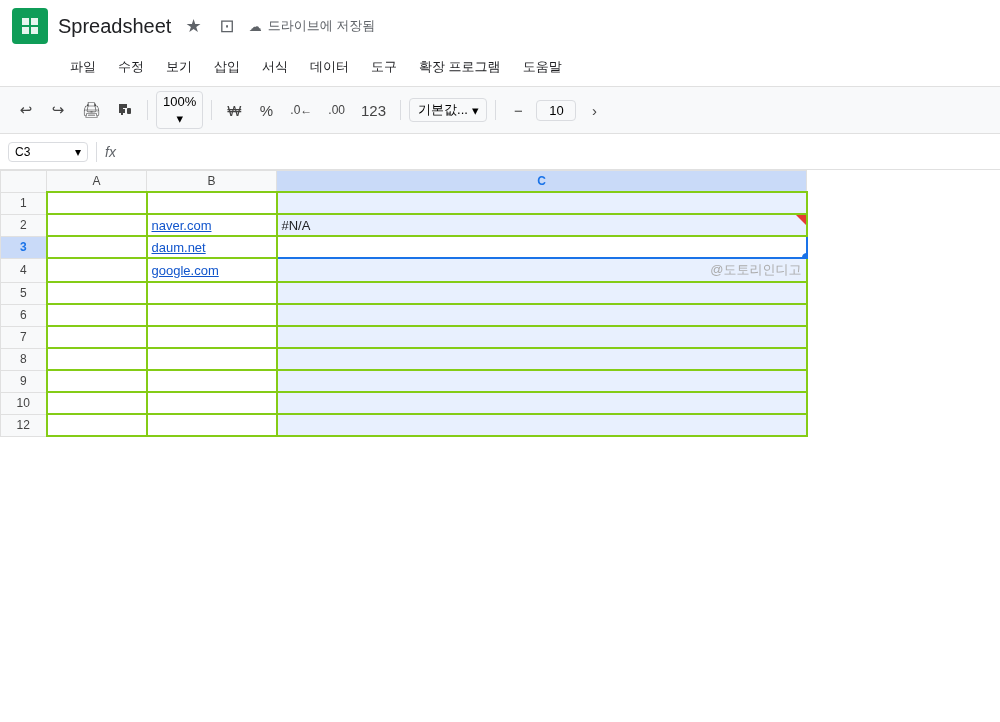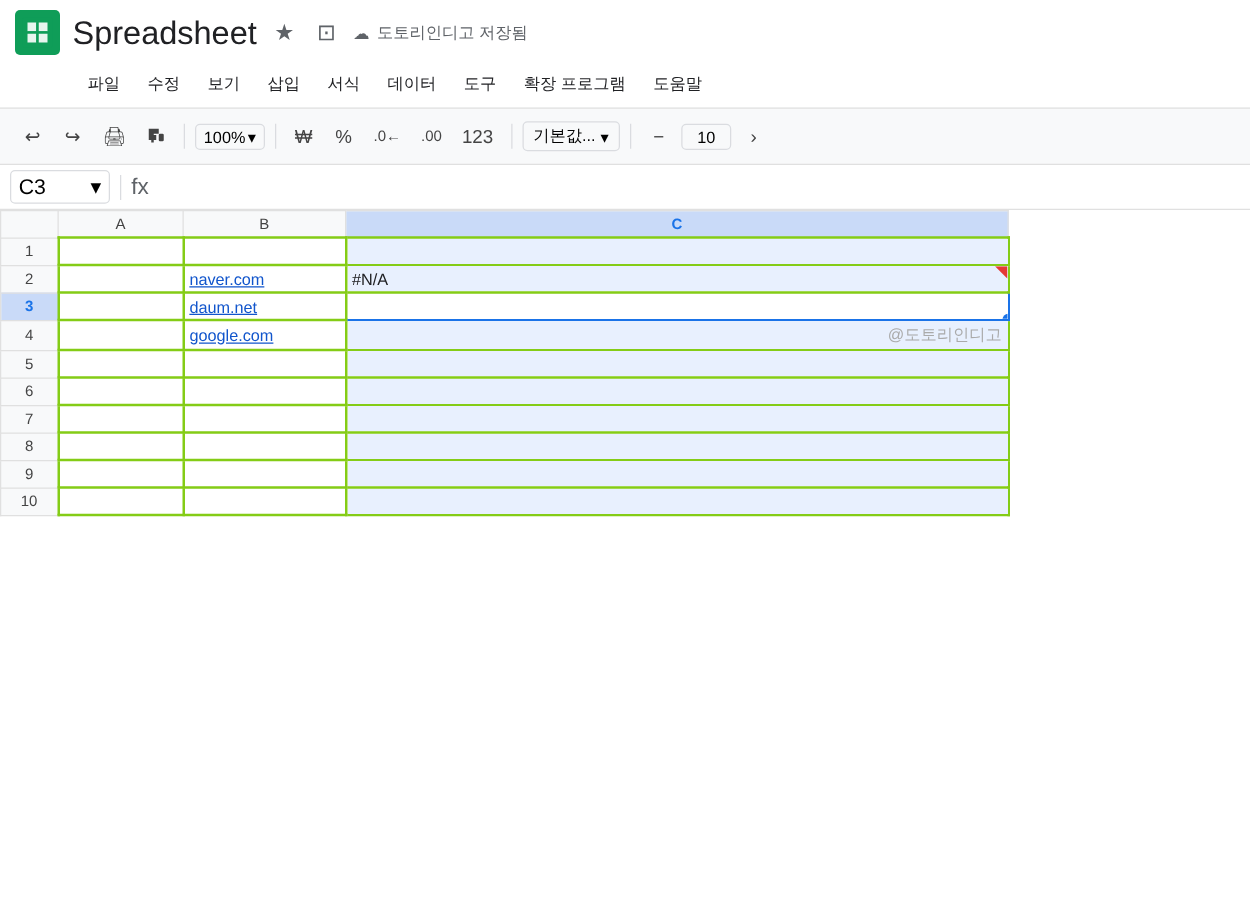"Spreadsheet" #title-text { font-size: 26px -> 20px }
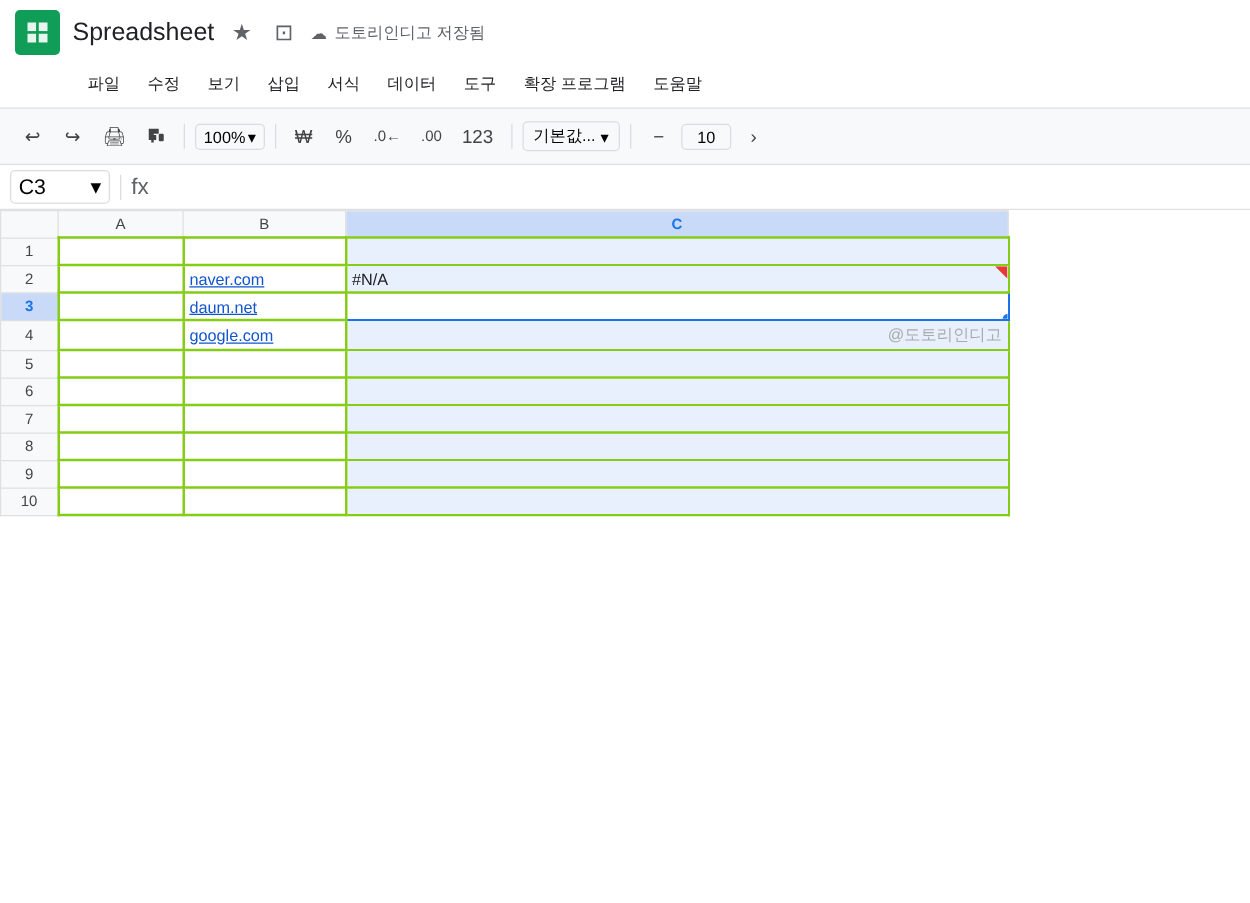"도토리인디고 저장됨" span { text: 도토리인디고 -> 드라이브에 }
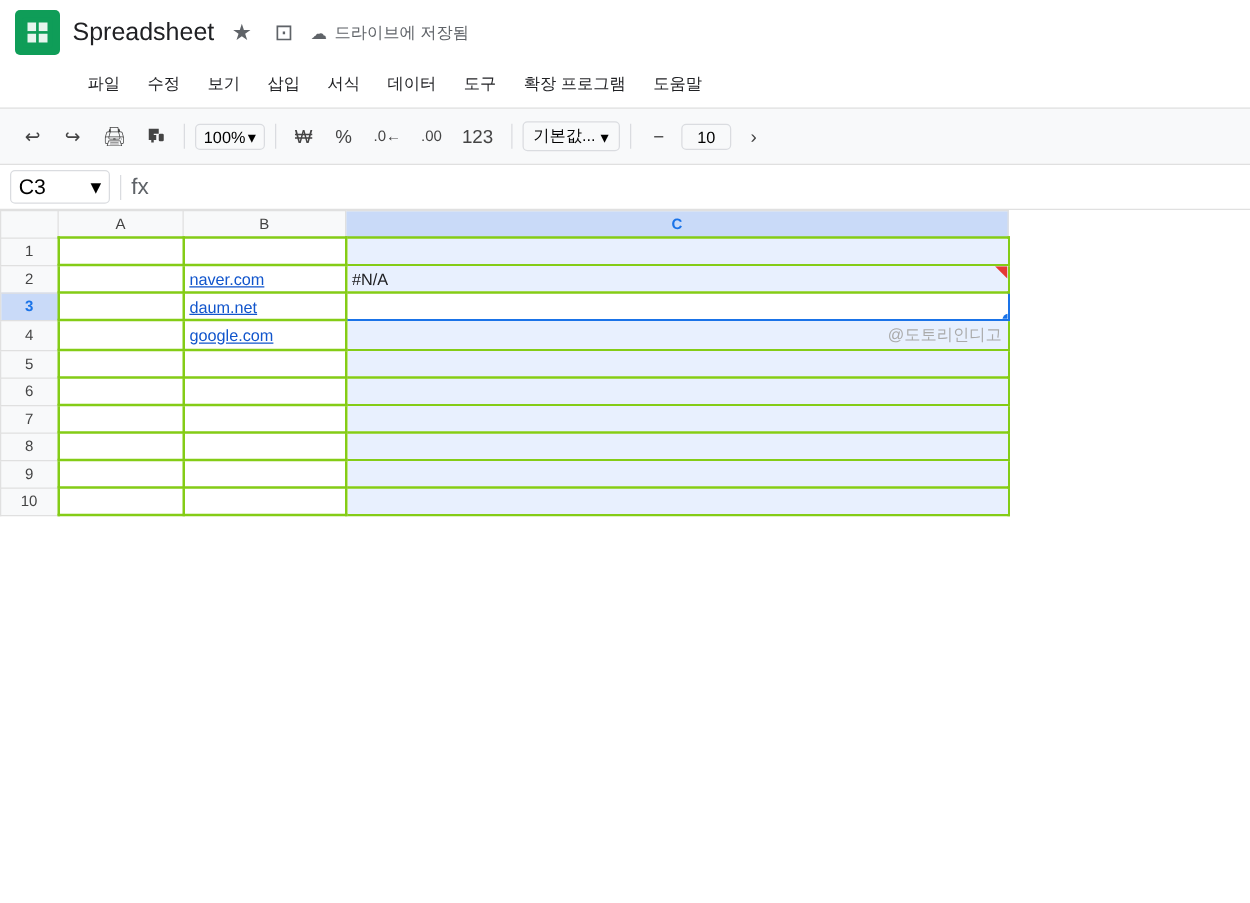"100%" .zoom-select { flex-direction: none -> column }
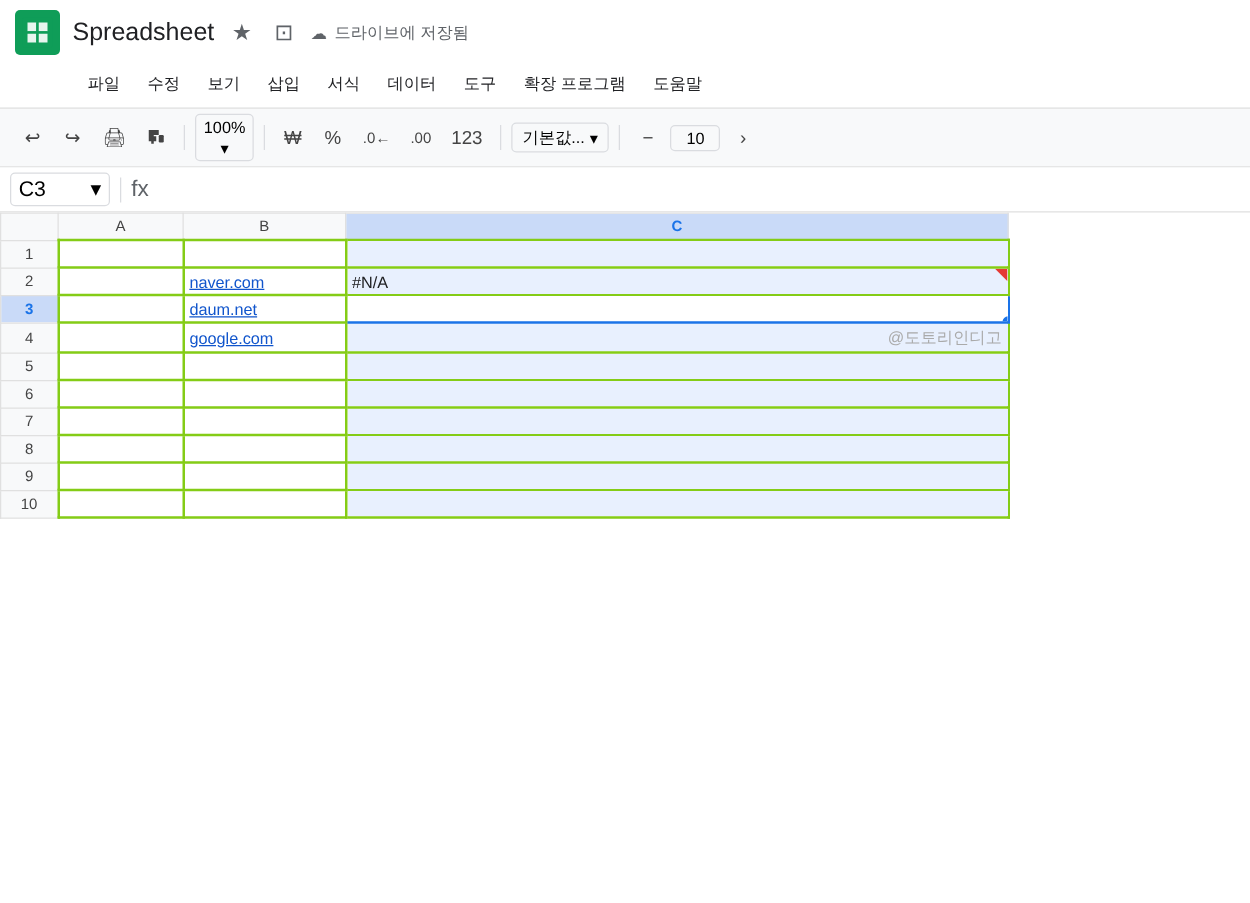"C3" #cell-ref { font-size: 17px -> 12px }
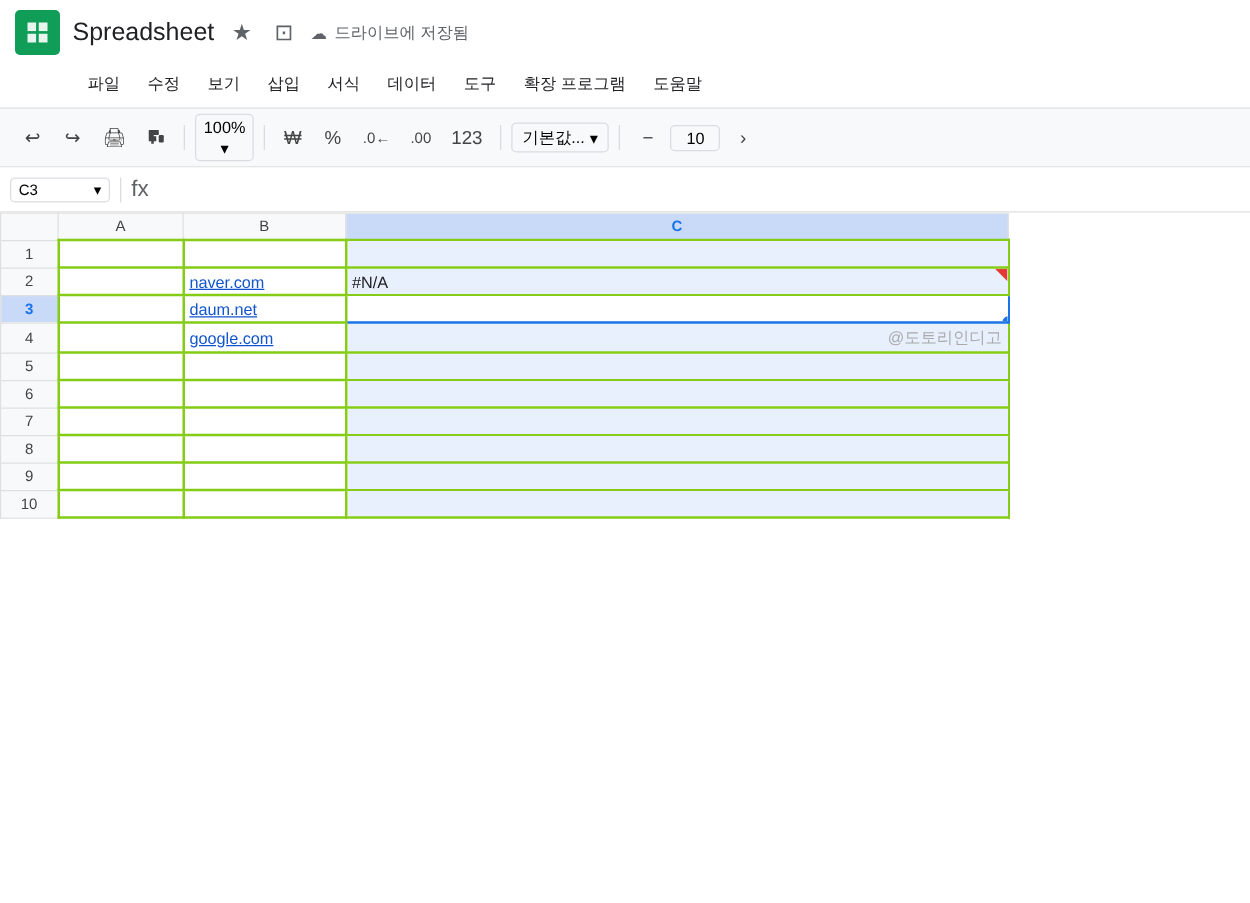"fx" #fx-label { font-size: 18px -> 14px; font-style: none -> italic }
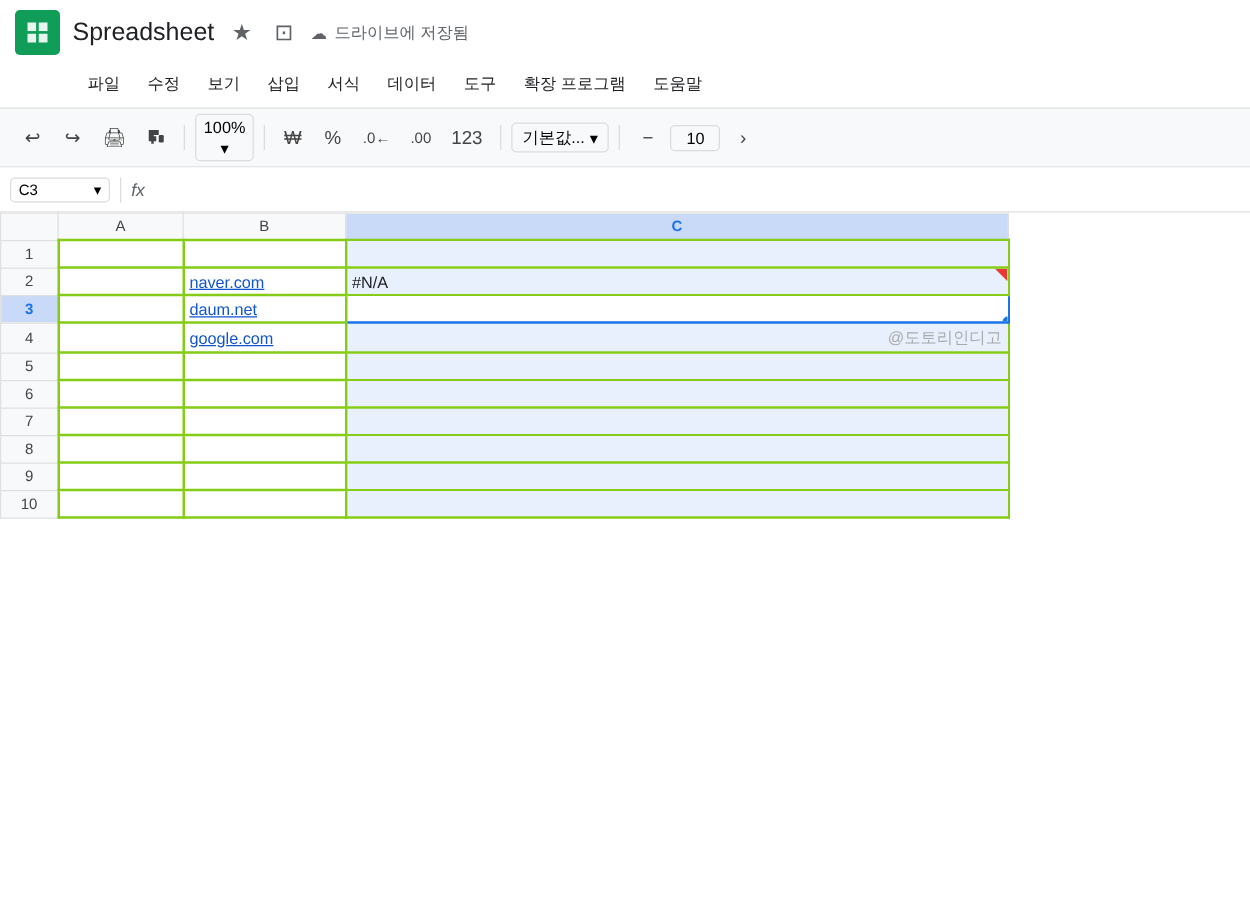"12" tr { html: none -> <tr> <th>12</th> <td></td> <td></td> <td></td> </tr> }
